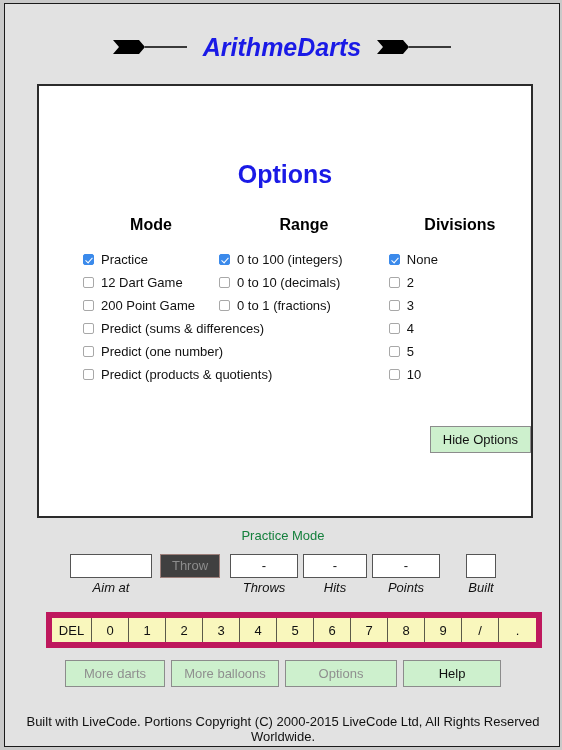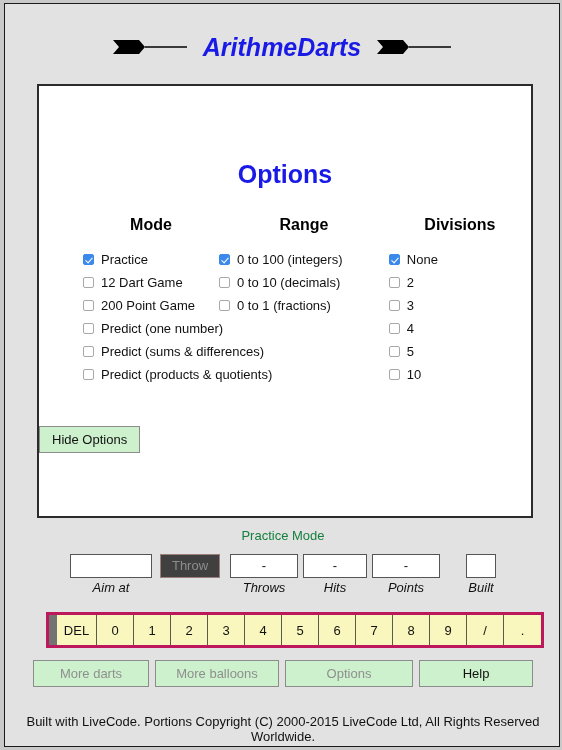"Predict (one number)" div.opt { order: before "Predict (sums & differences)" -> after "Predict (sums & differences)" }
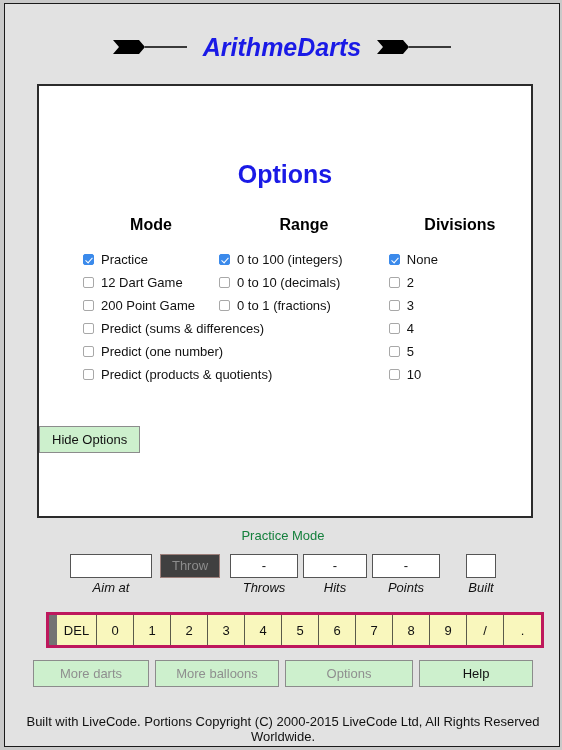"Hide Options" .hide-options-wrap { justify-content: flex-start -> flex-end }
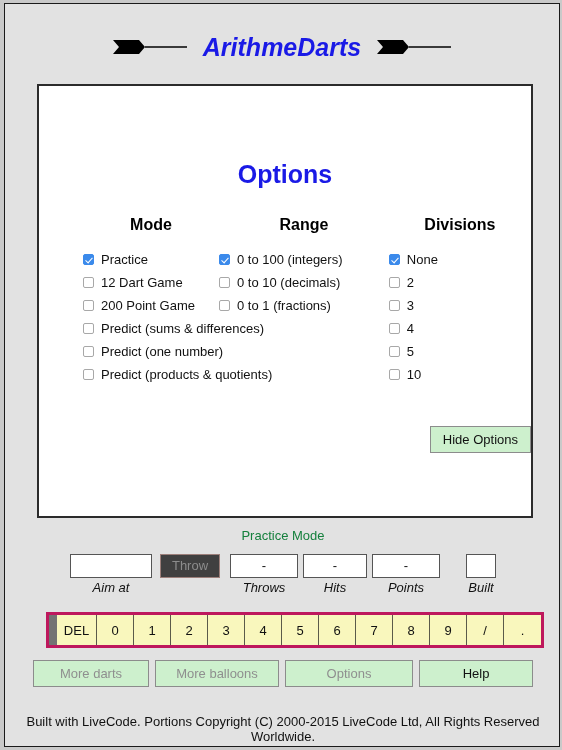"DEL" .keypad { border: 3px solid #be185d -> 6px solid #be185d; padding-left: 8px -> none }
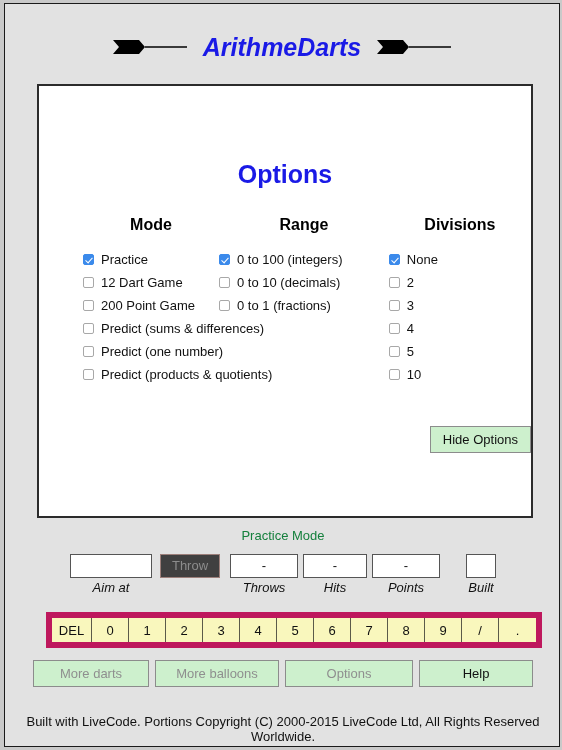"More darts" .btn-bottom { padding: 5px 8px -> 5px 0 }
